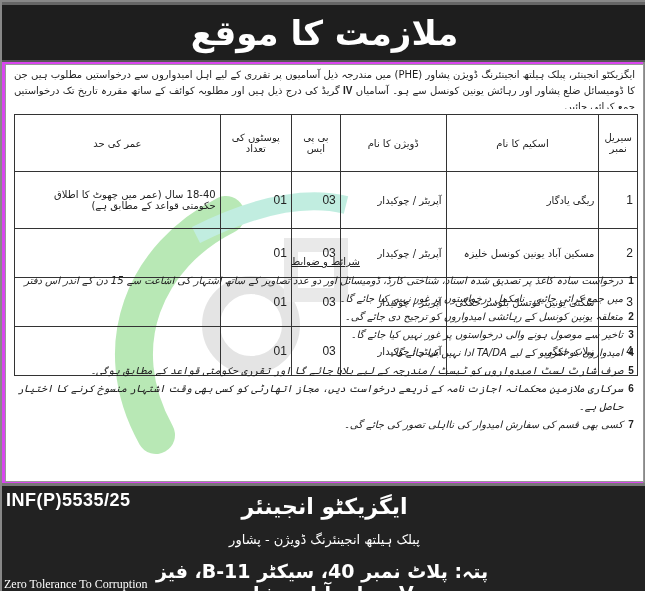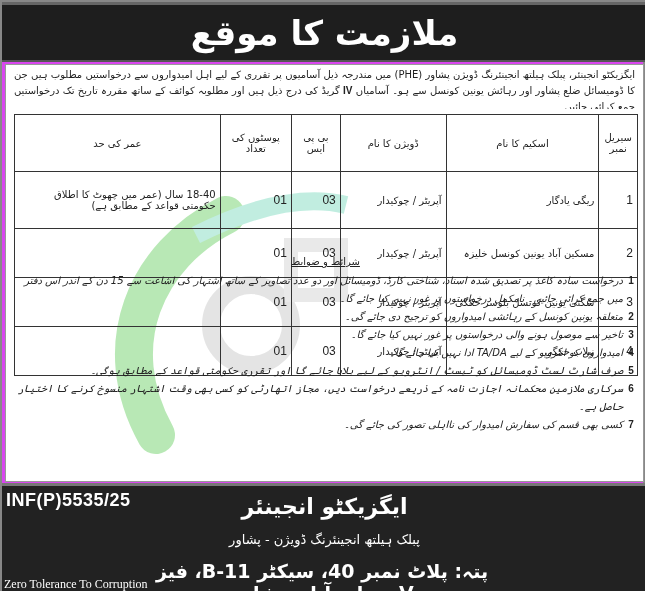"صرف شارٹ لسٹ ڈومیسائل کو" span.ttext { text: ڈومیسائل کو ٹیسٹ / انٹرویو -> امیدواروں کو ٹیسٹ / مندرجہ }
